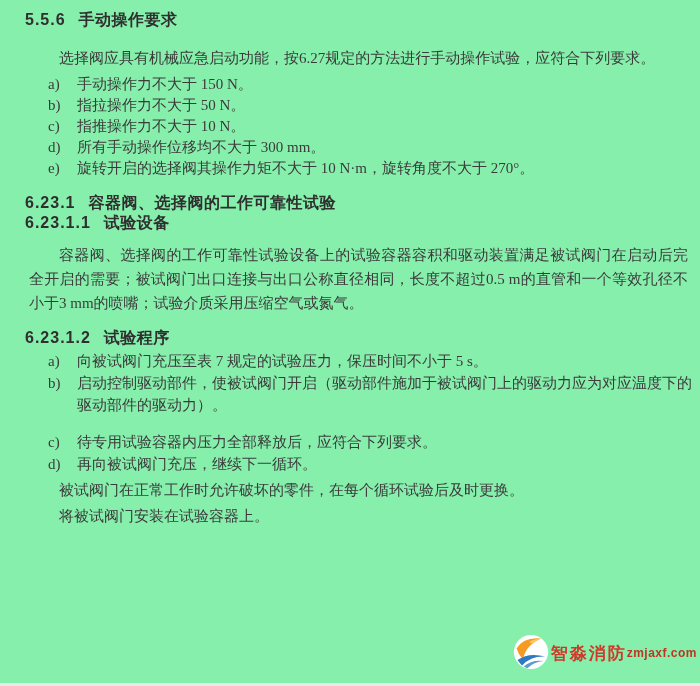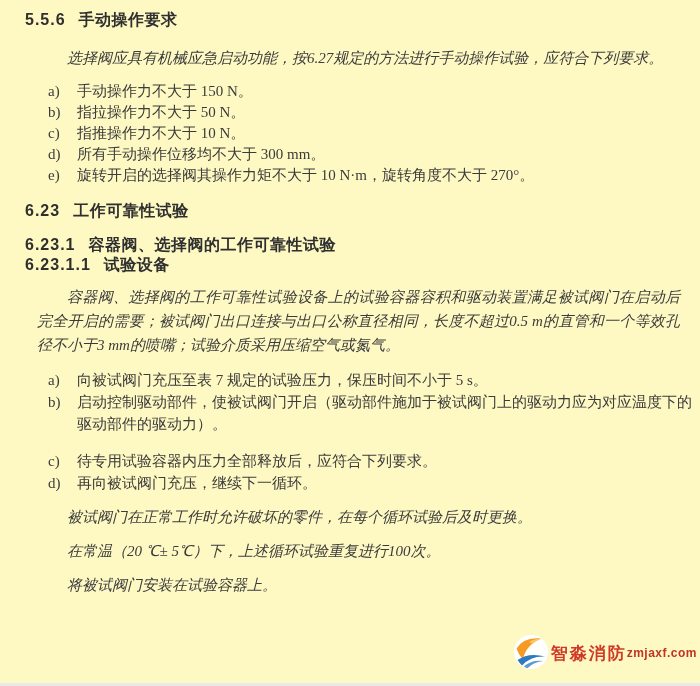"5.5.6 手动操作要求" .page { background: #fef9c3 -> #86efac }
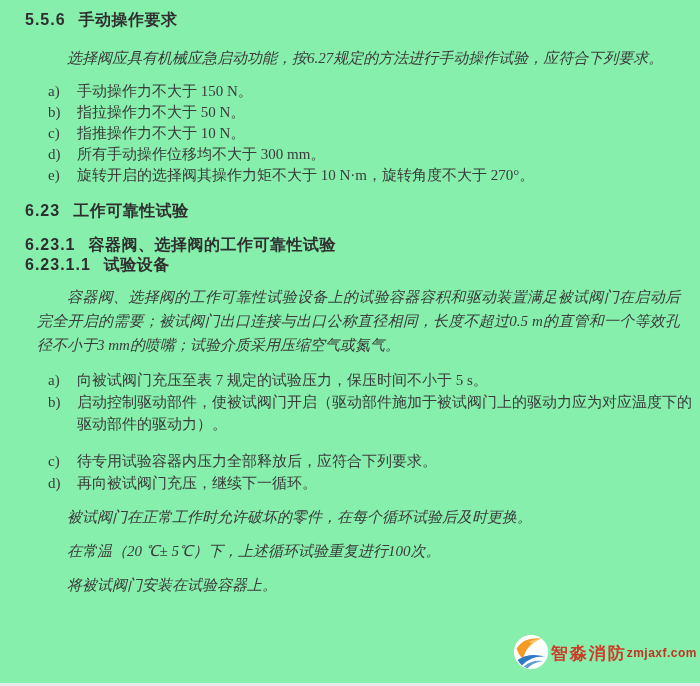"选择阀应具有机械应急启动功能，按6.27规定的方法进行手动操作试验，应符合下列要" .p { font-style: italic -> none; margin: 12px -> 4px }
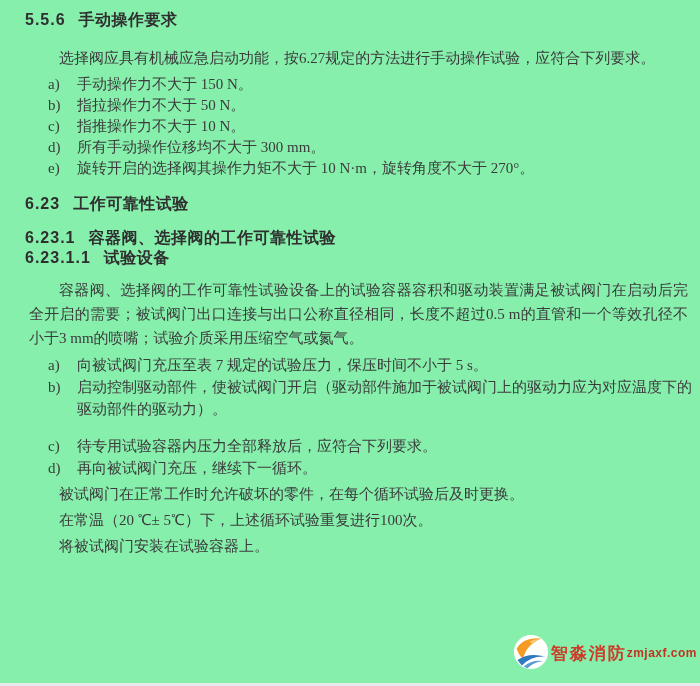"6.23 工作可靠性试验" h3.hd { html: <h3><span>6.23</span><span>工作可靠性试验</span></h3> -> none }
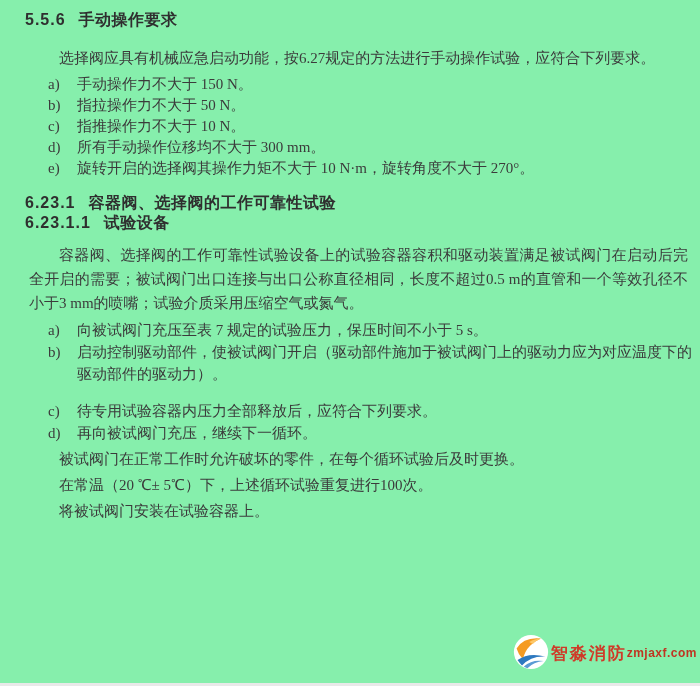"6.23.1.2 试验程序" h3.hd { html: none -> <h3><span>6.23.1.2</span><span>试验程序</span></h3> }
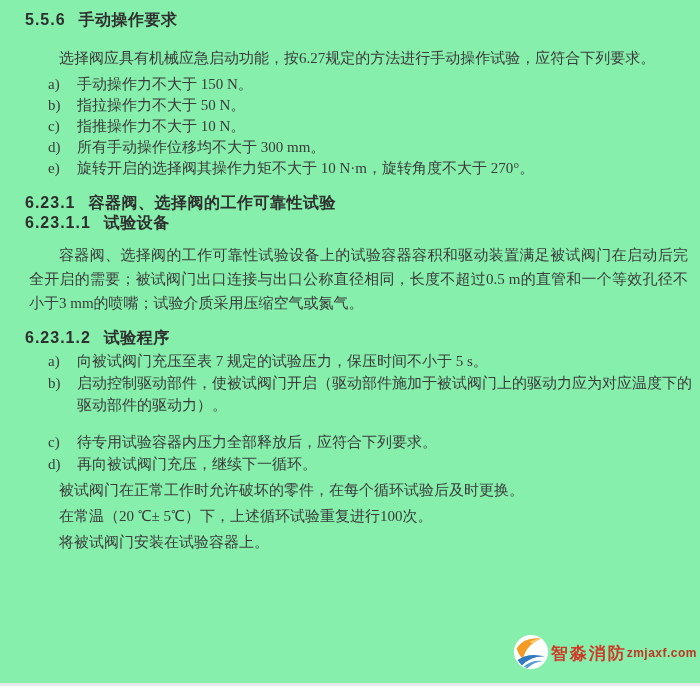"在常温（20 ℃± 5℃）下，上述循环试验重复进行100次。" p.p { html: <p>在常温（20 ℃± 5℃）下，上述循环试验重复进行100次。</p> -> none }
